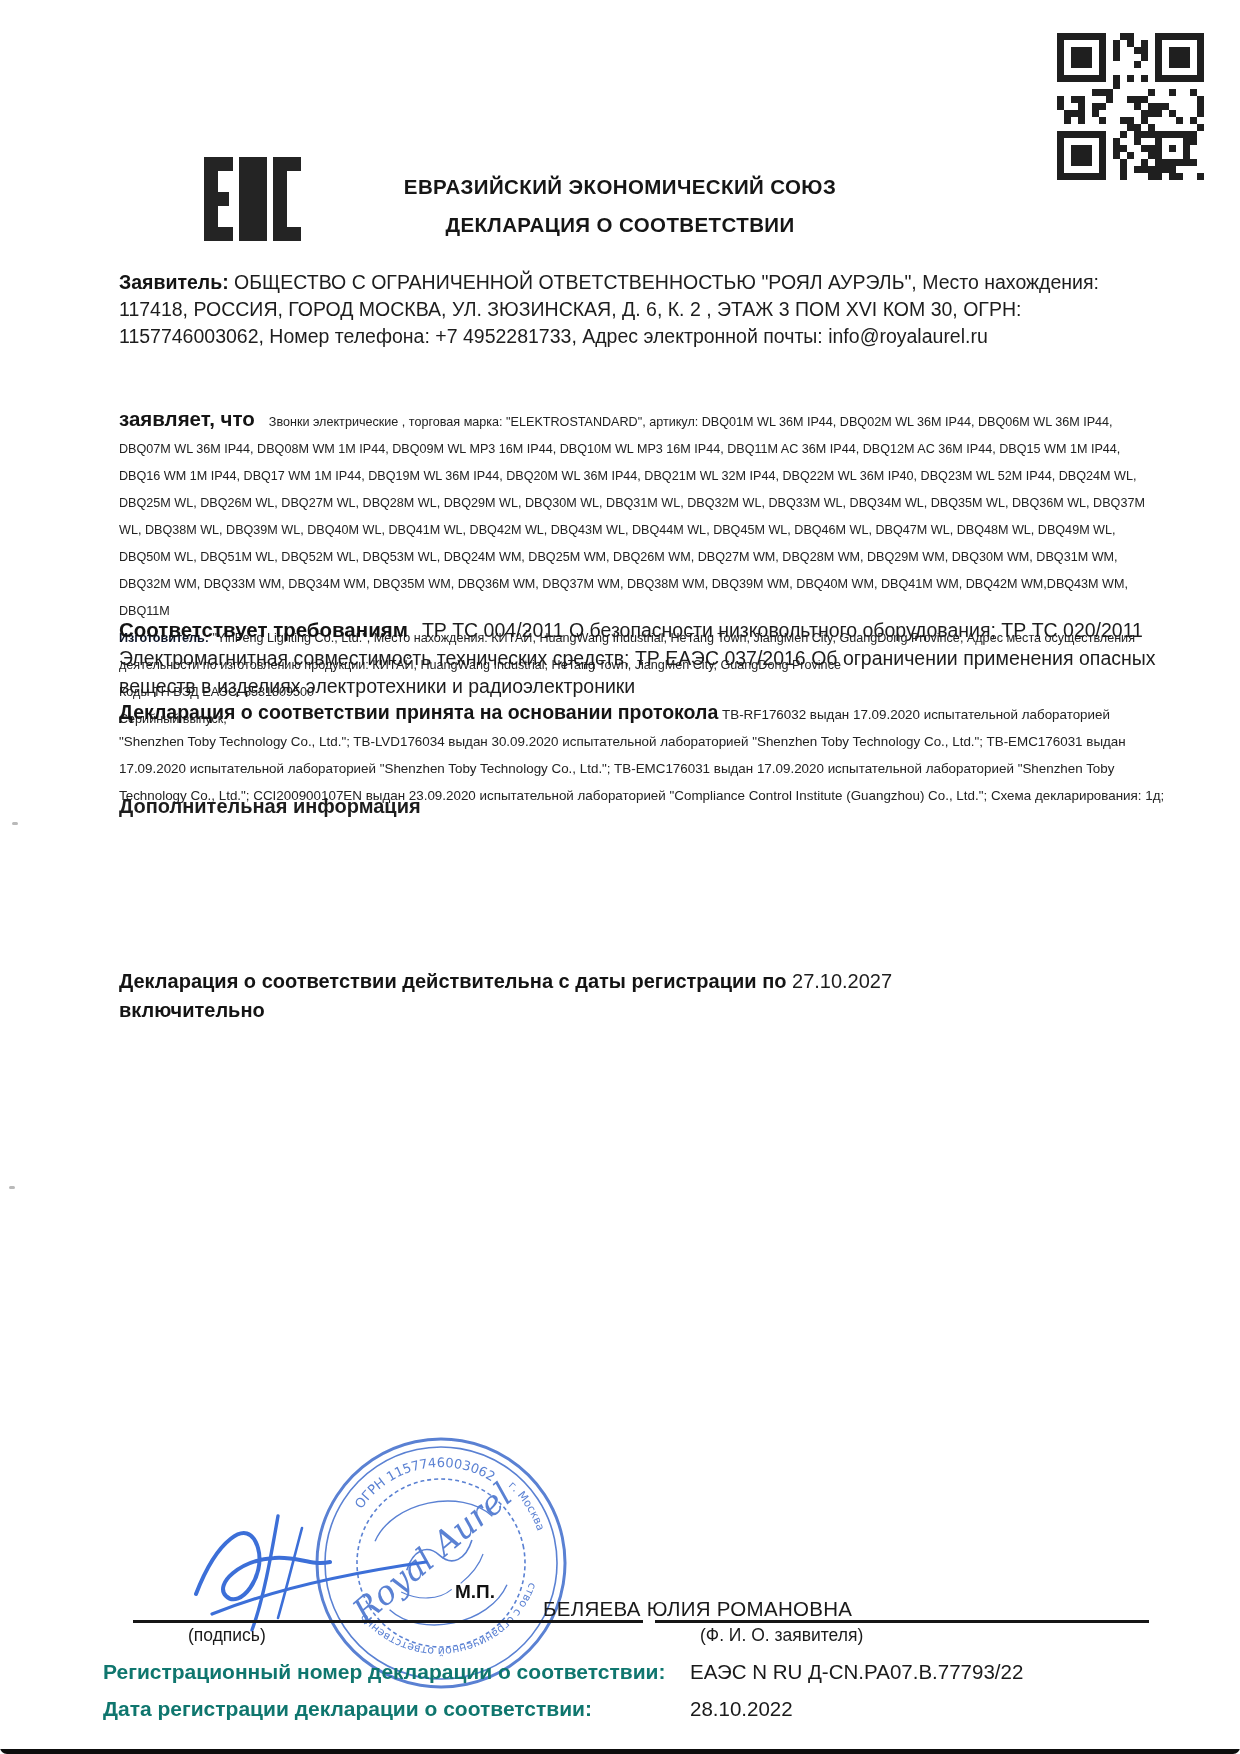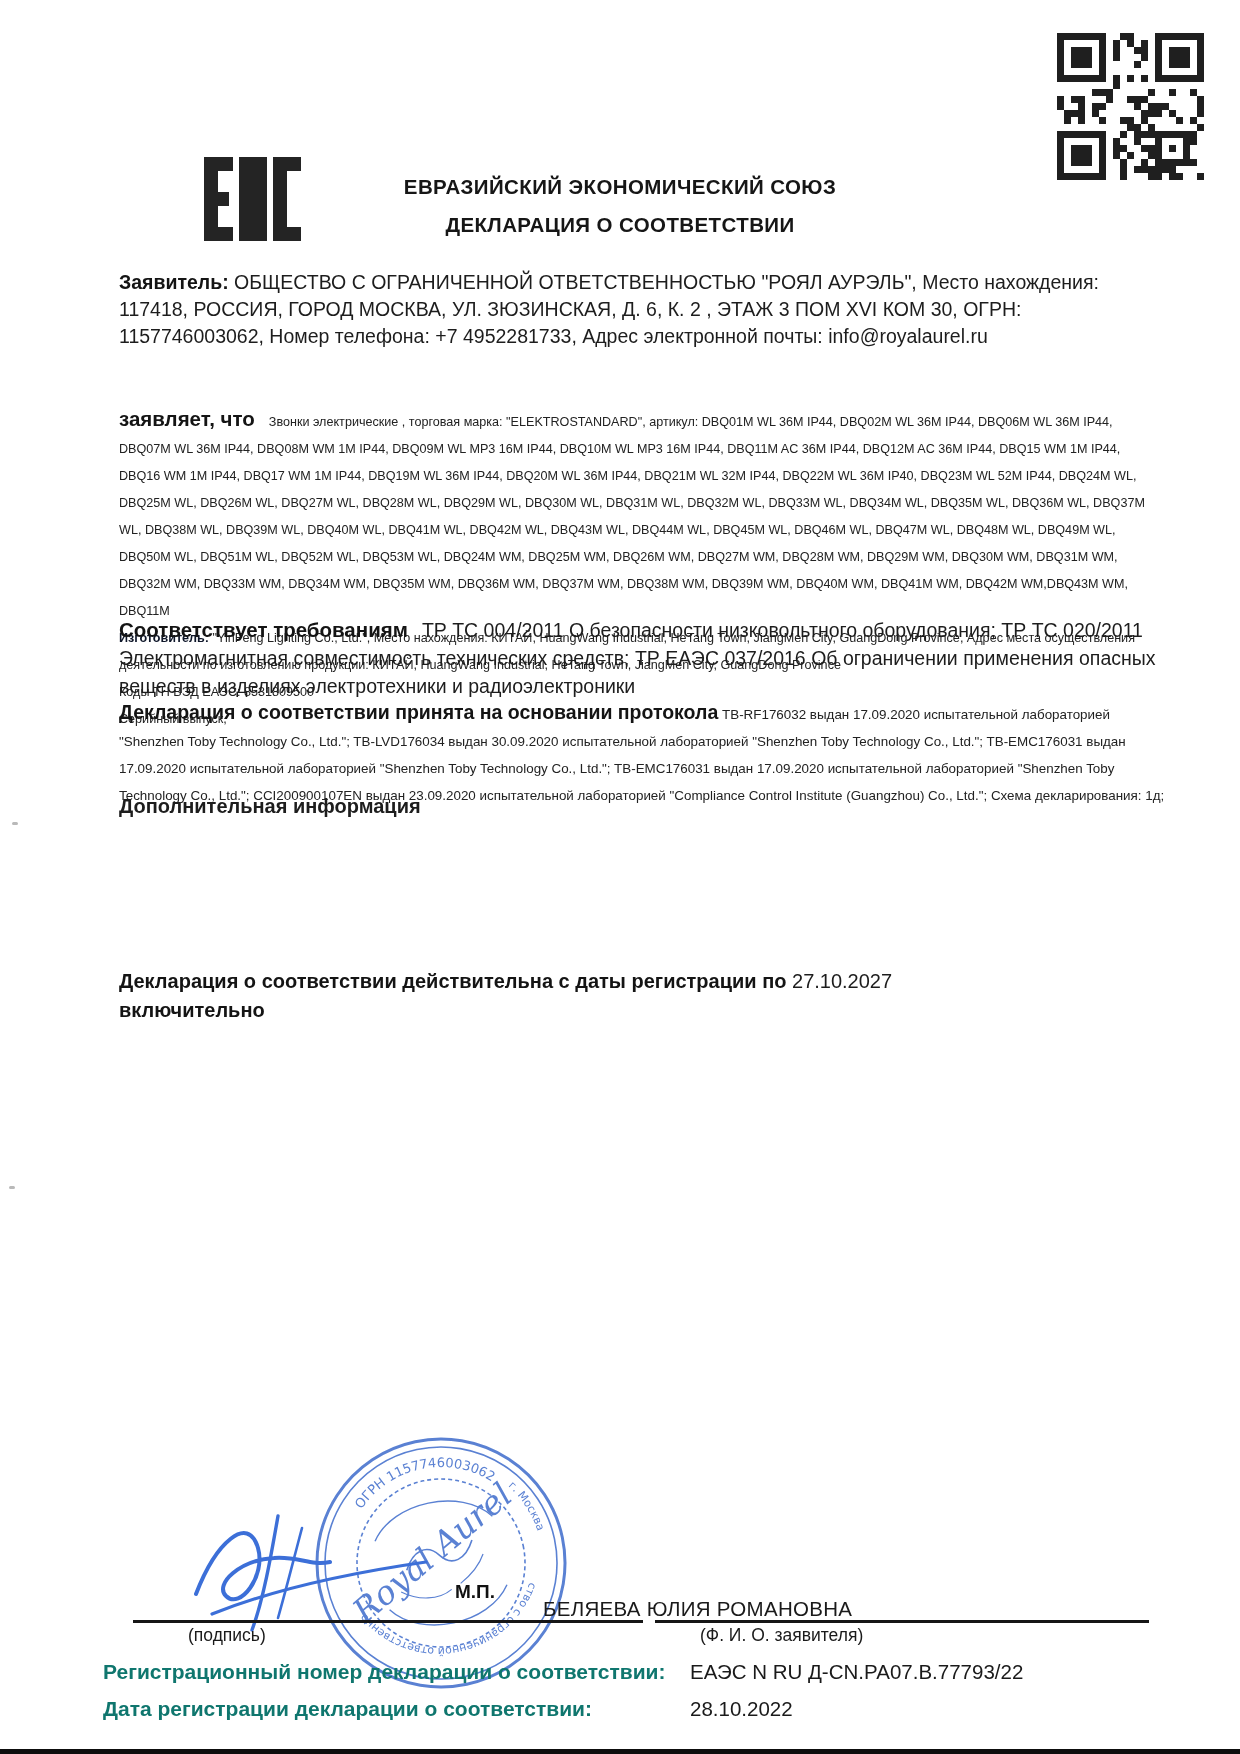"ЕВРАЗИЙСКИЙ ЭКОНОМИЧЕСКИЙ СОЮЗ" .page { border-radius: none -> 7px }
